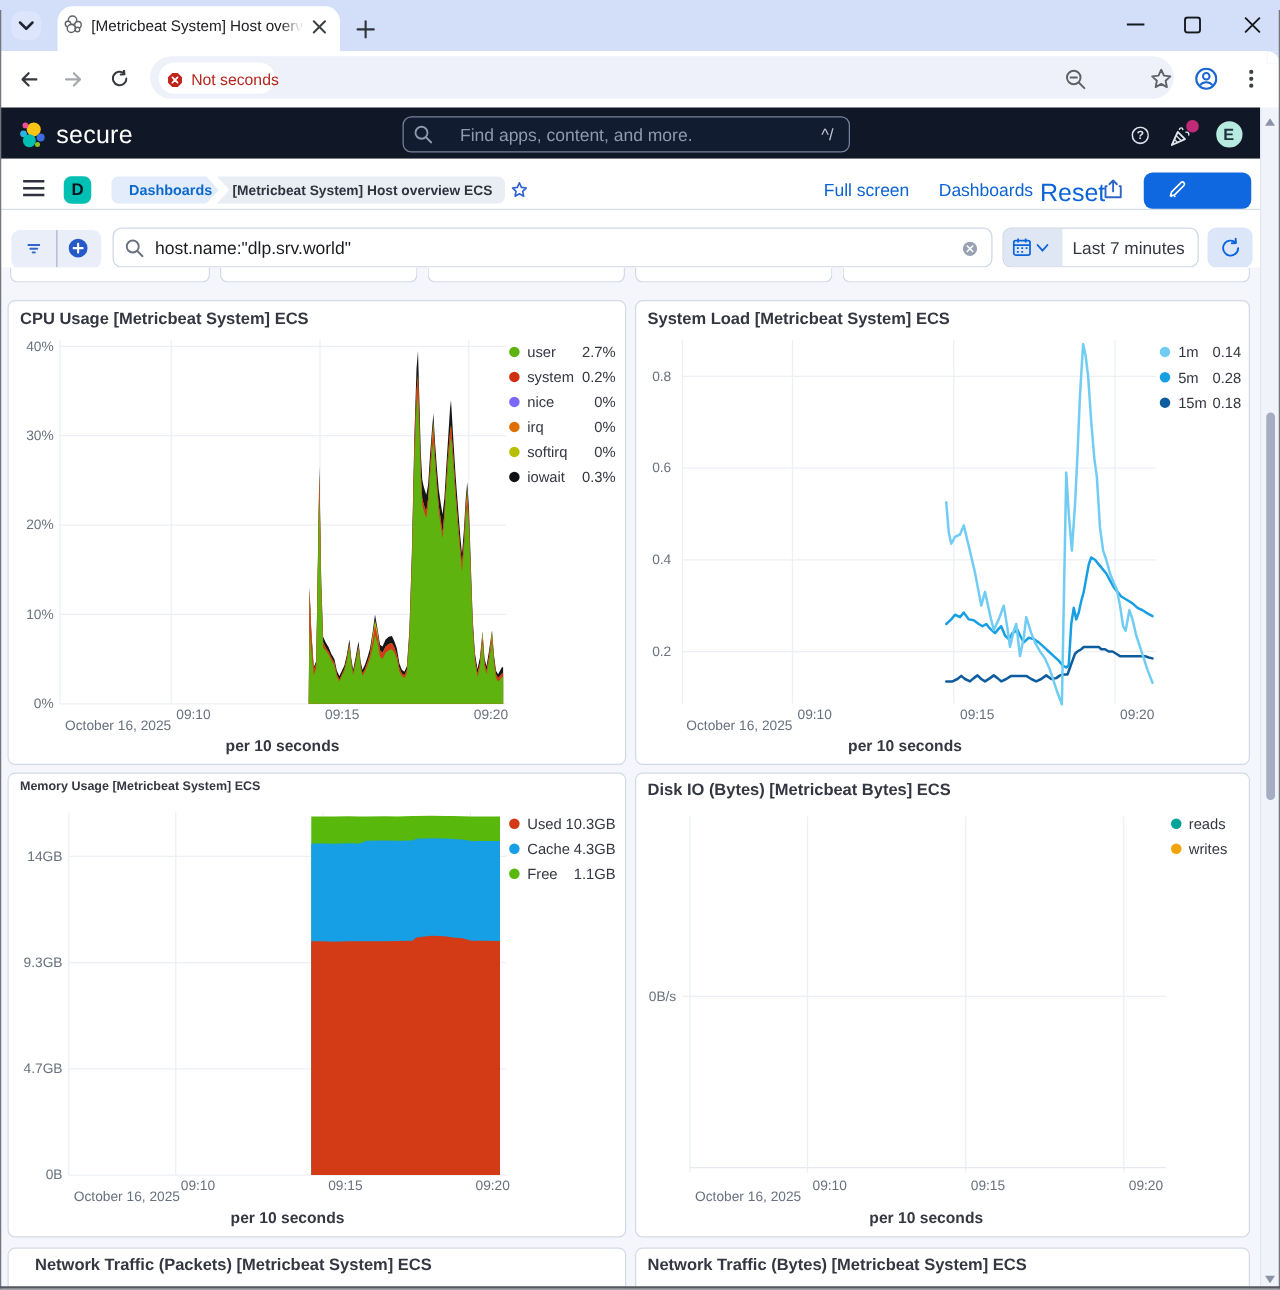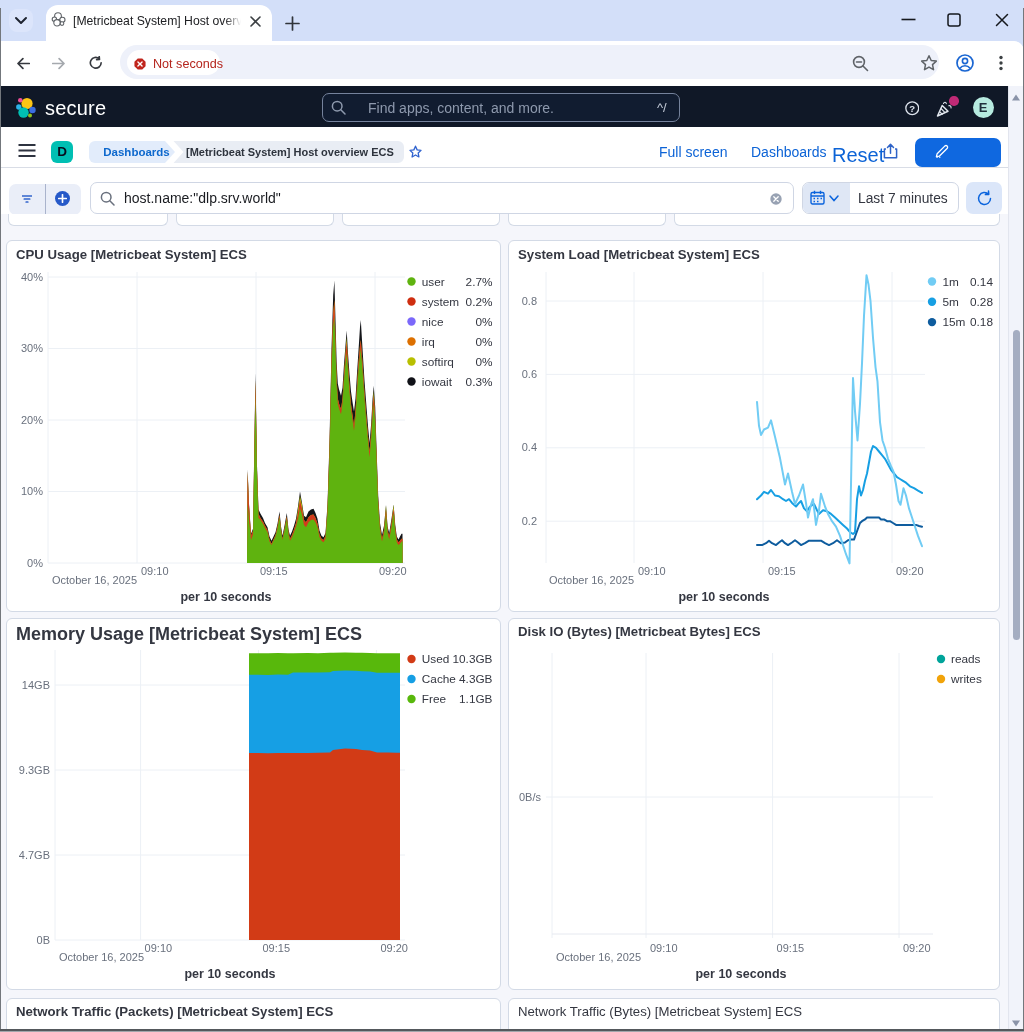"Memory Usage [Metricbeat System] ECS" div.abs { font-size: 18px -> 10px }
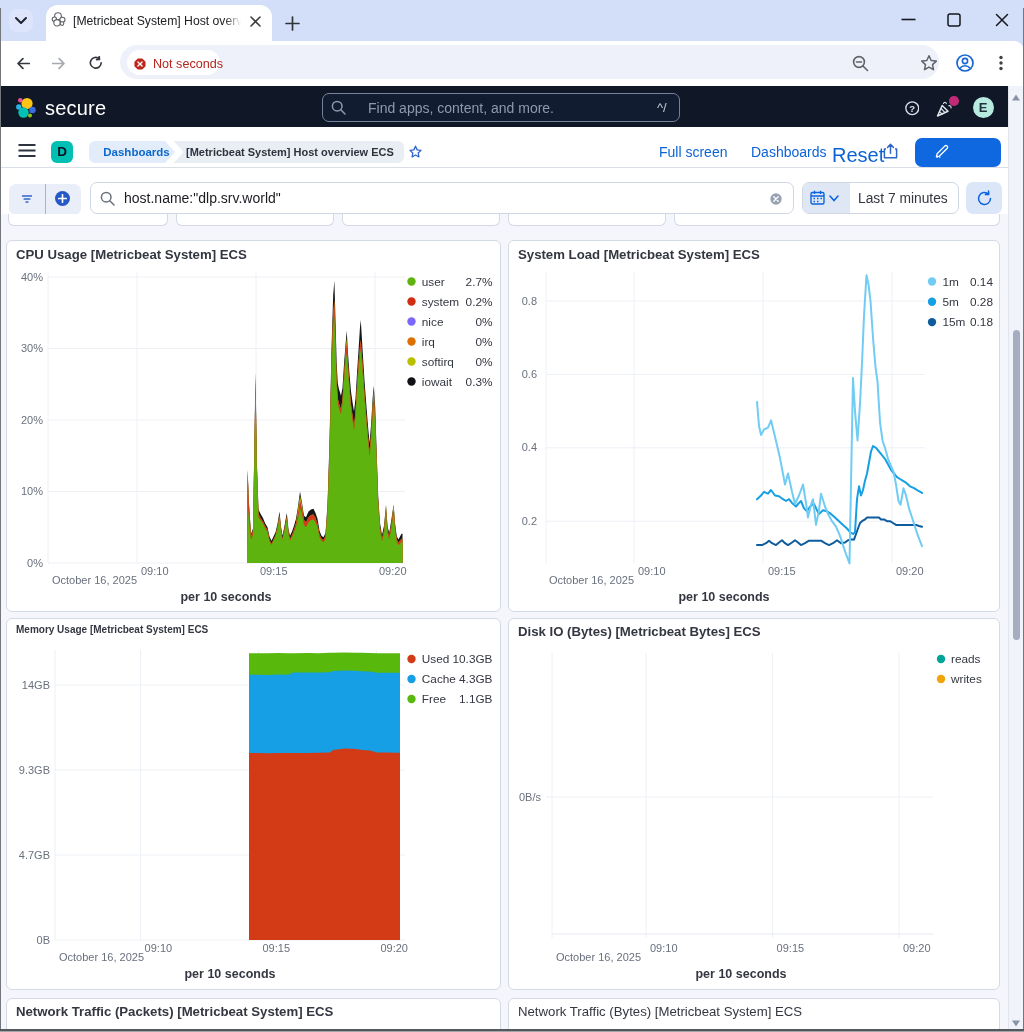"Network Traffic (Packets) [Metricbeat" div.abs { left: 16px -> 28px }
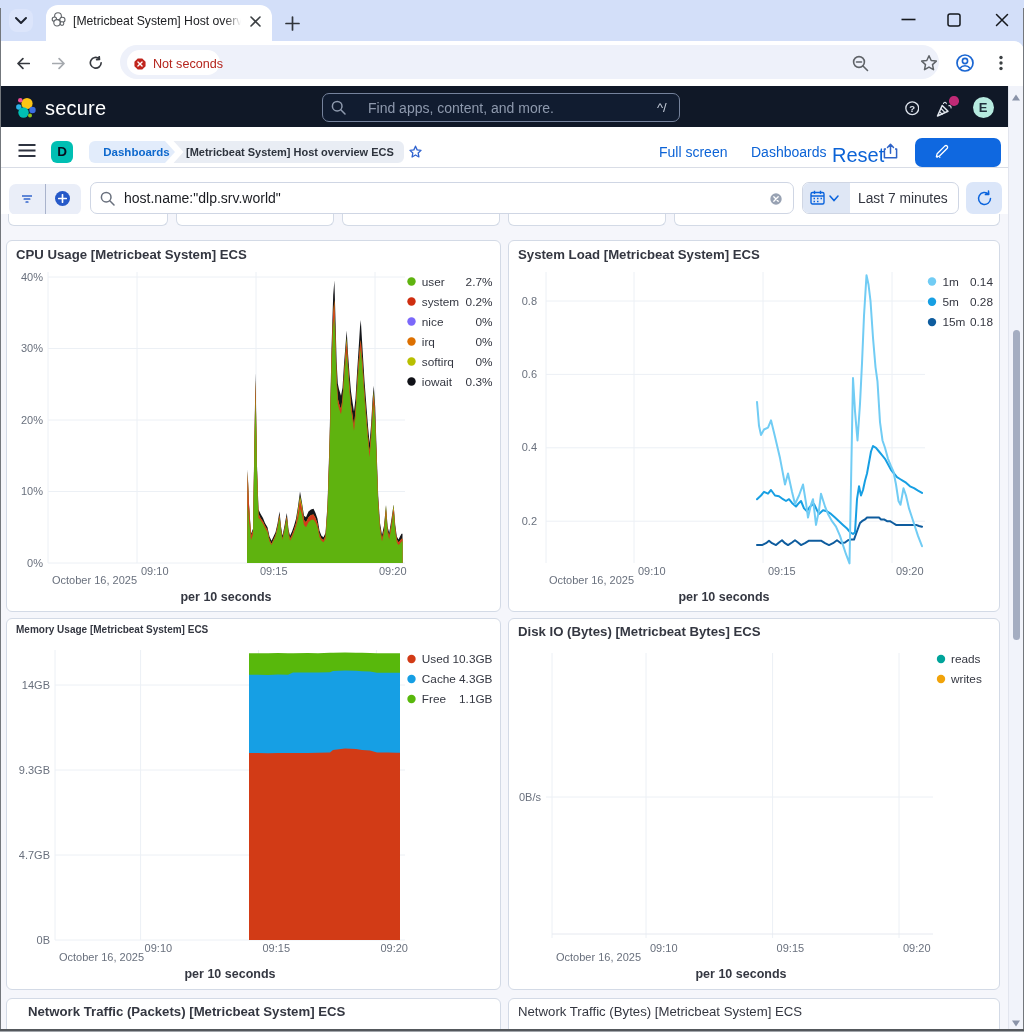"Network Traffic (Bytes) [Metricbeat" div.abs { font-weight: normal -> bold }
